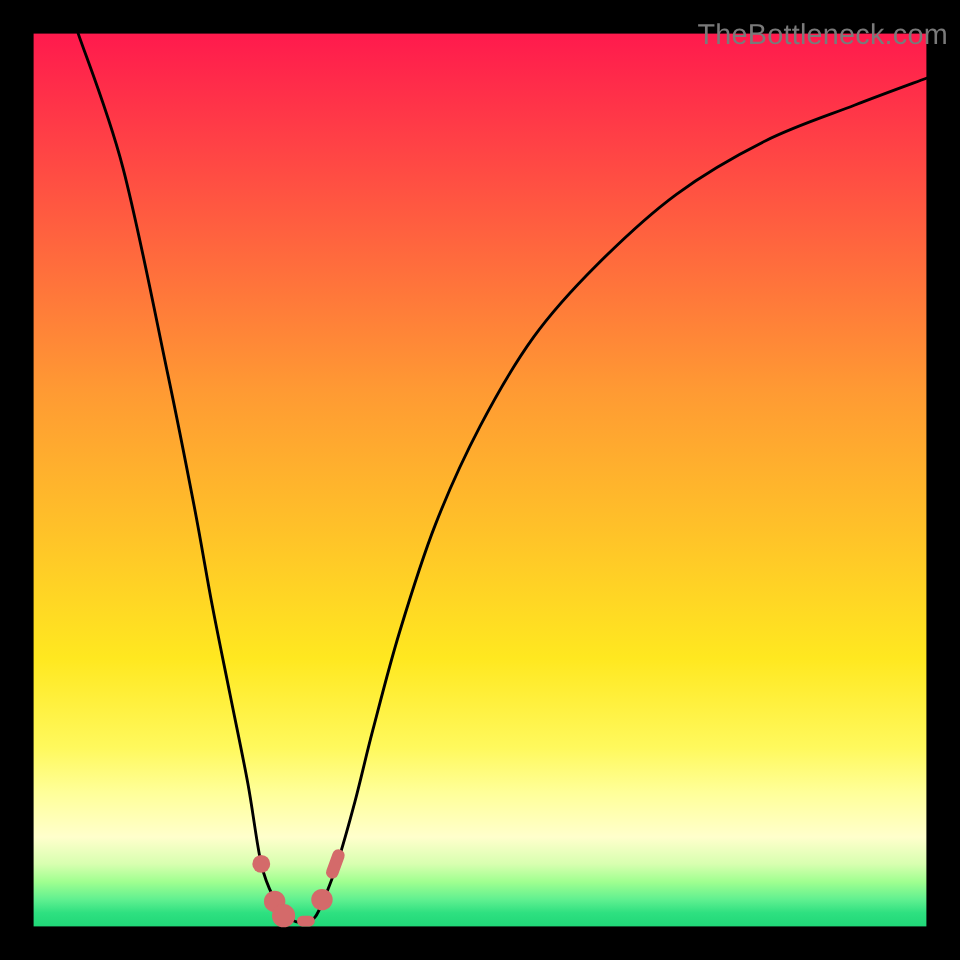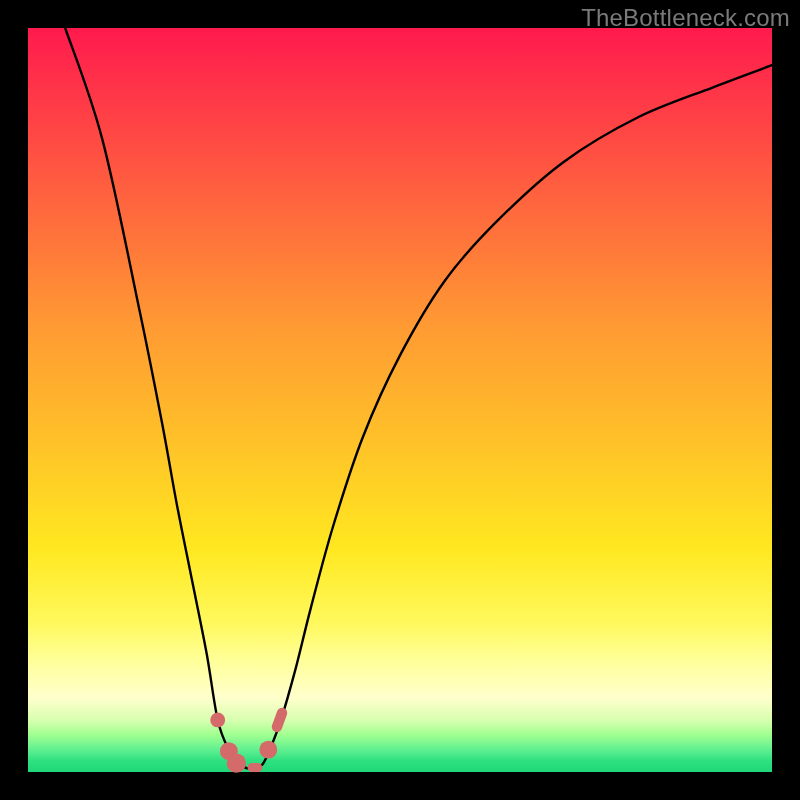"TheBottleneck.com" .watermark { top: 4px -> 16px }
